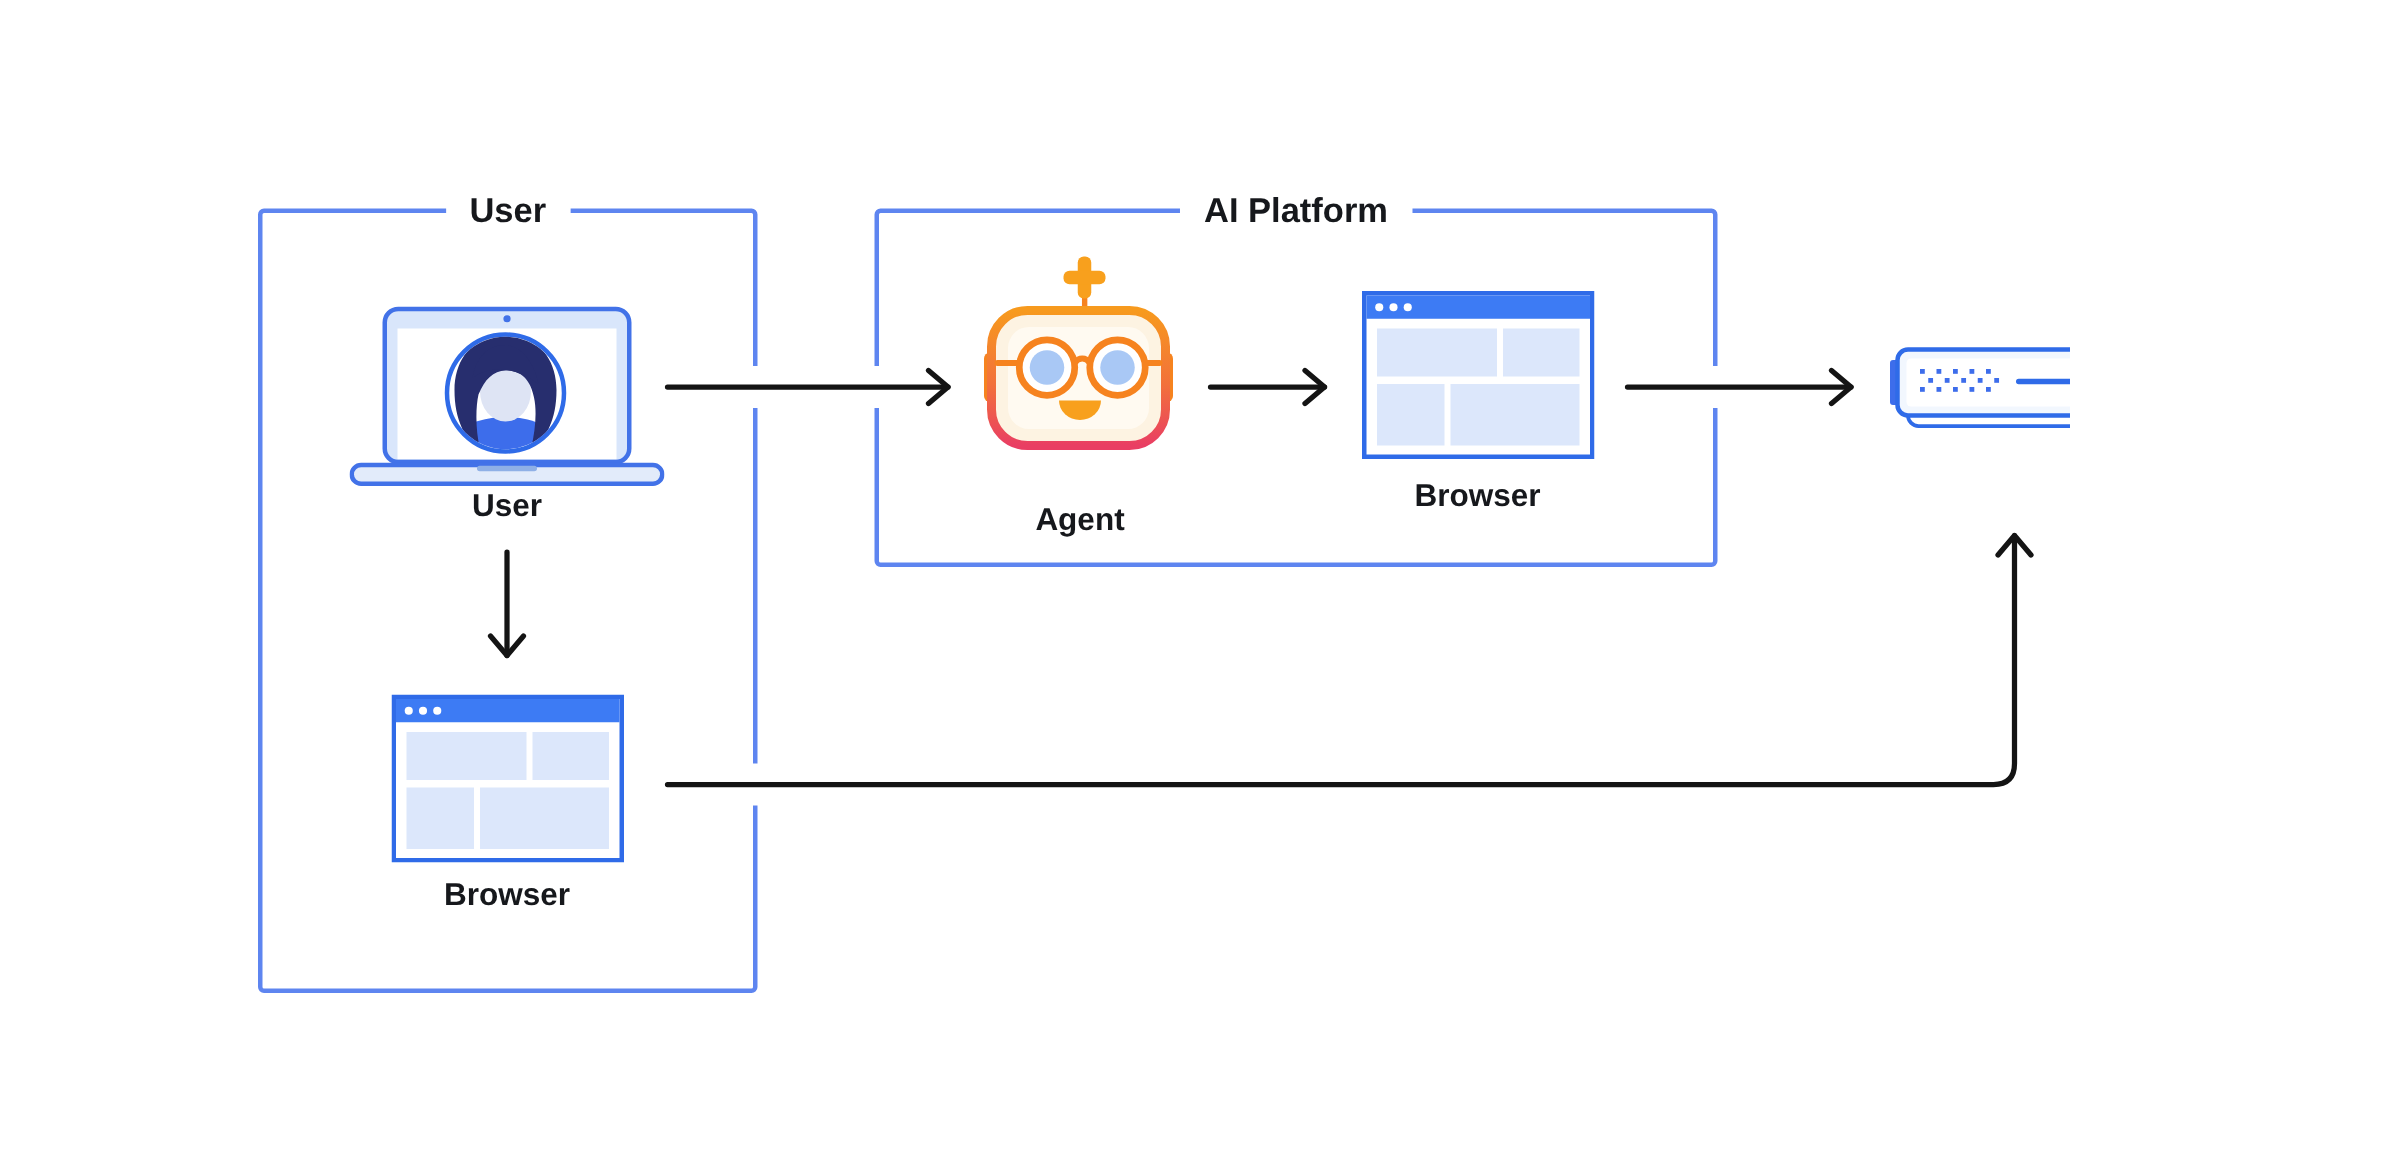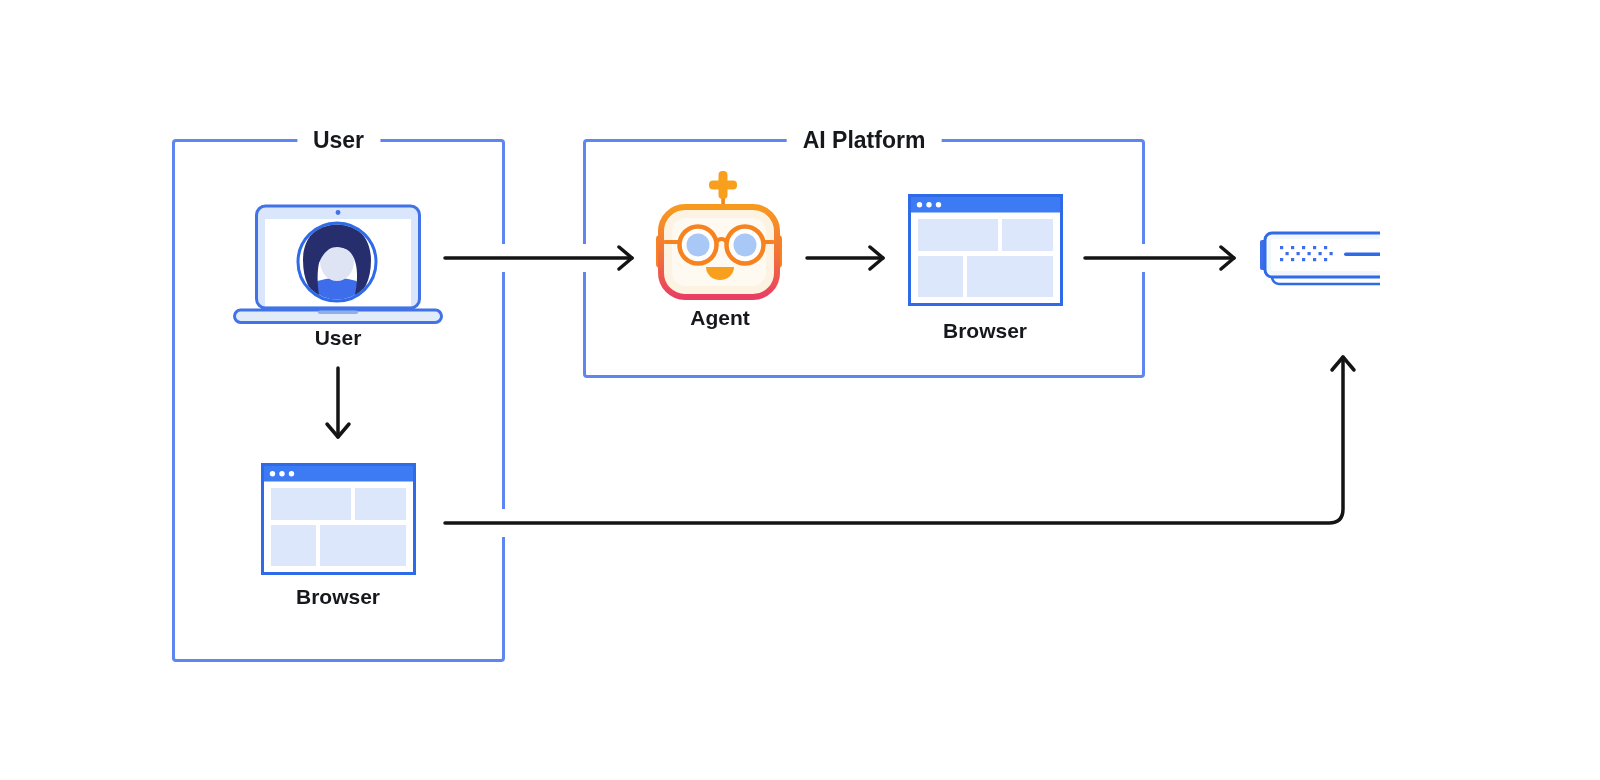"Agent" div.node-label { top: 306px -> 335px }
